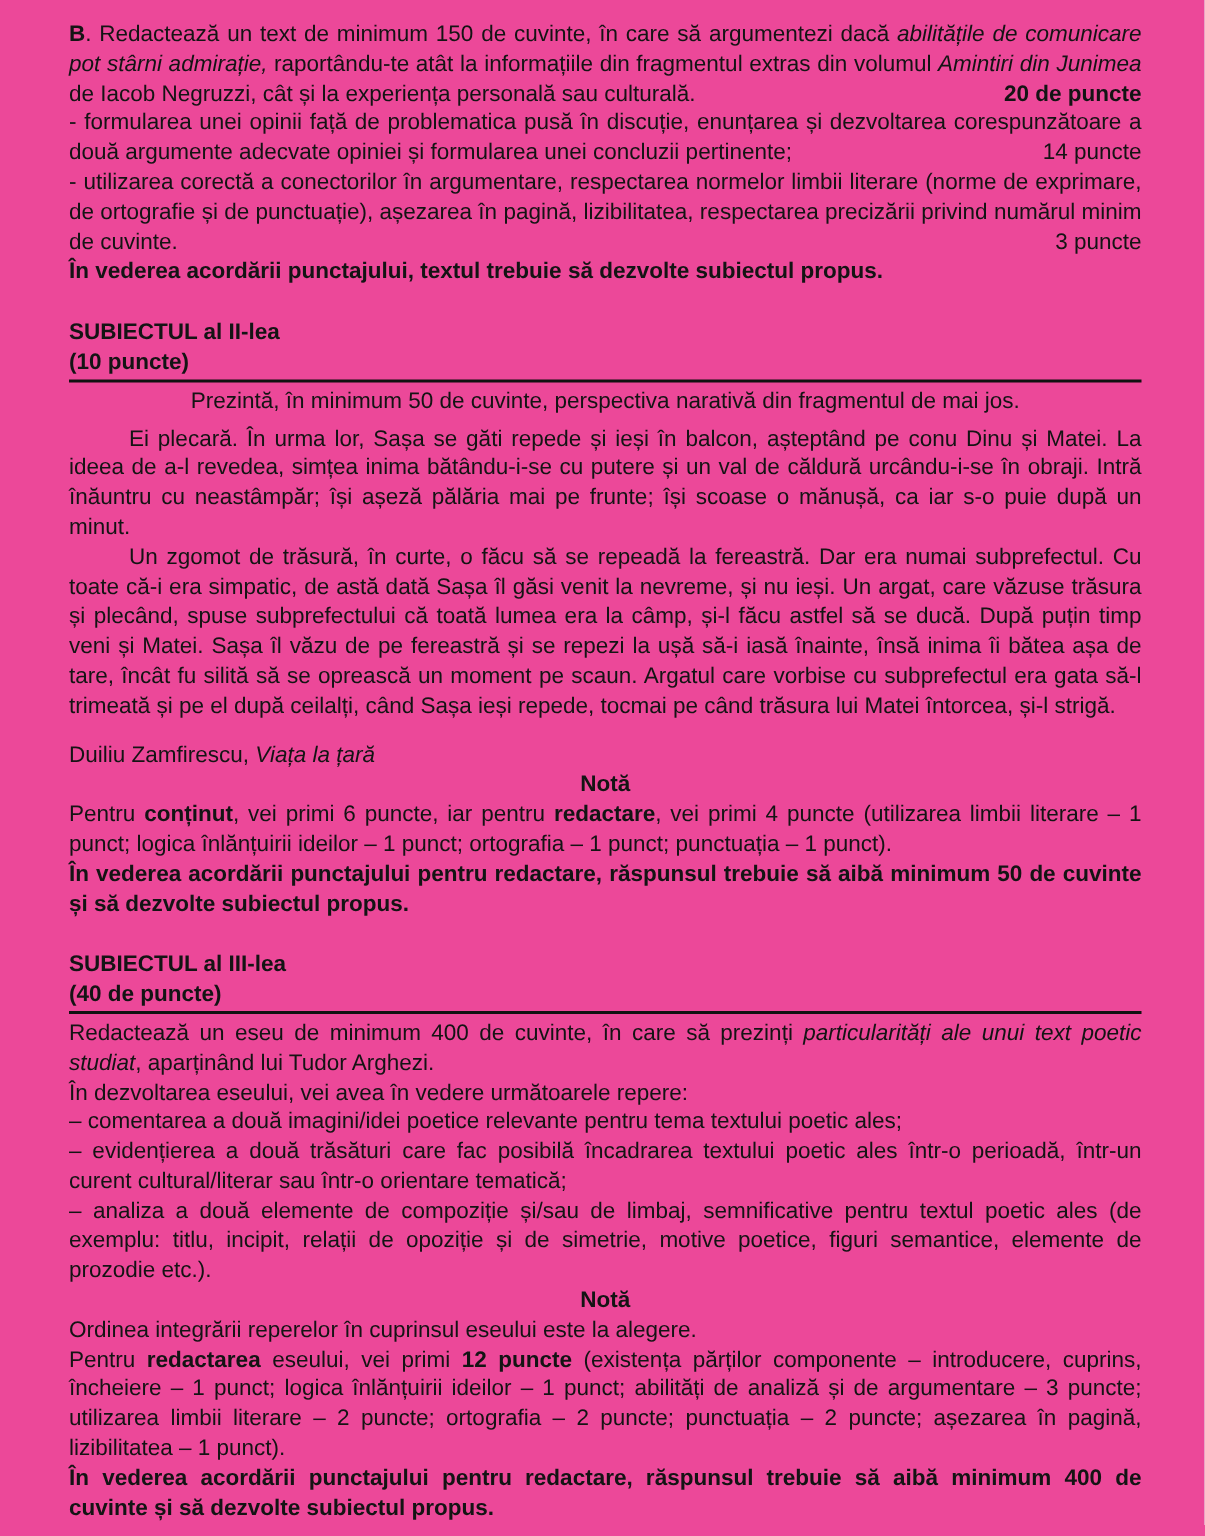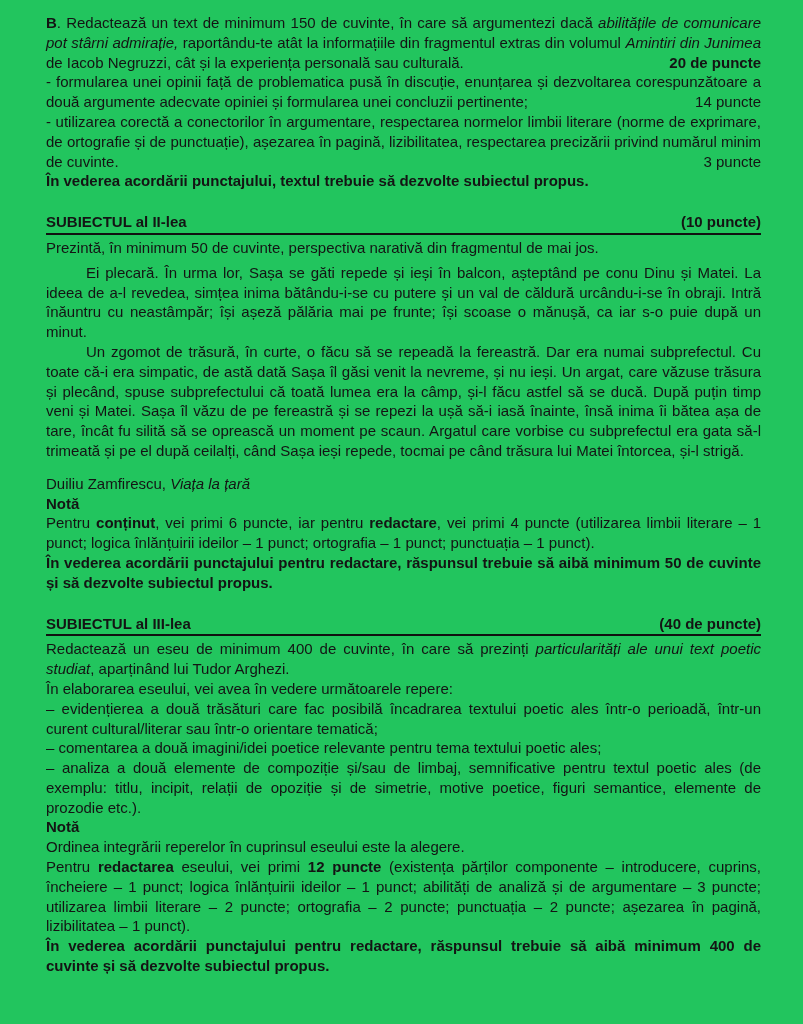"B. Redactează un text de" .page { background: #22c55e -> #ec4899 }
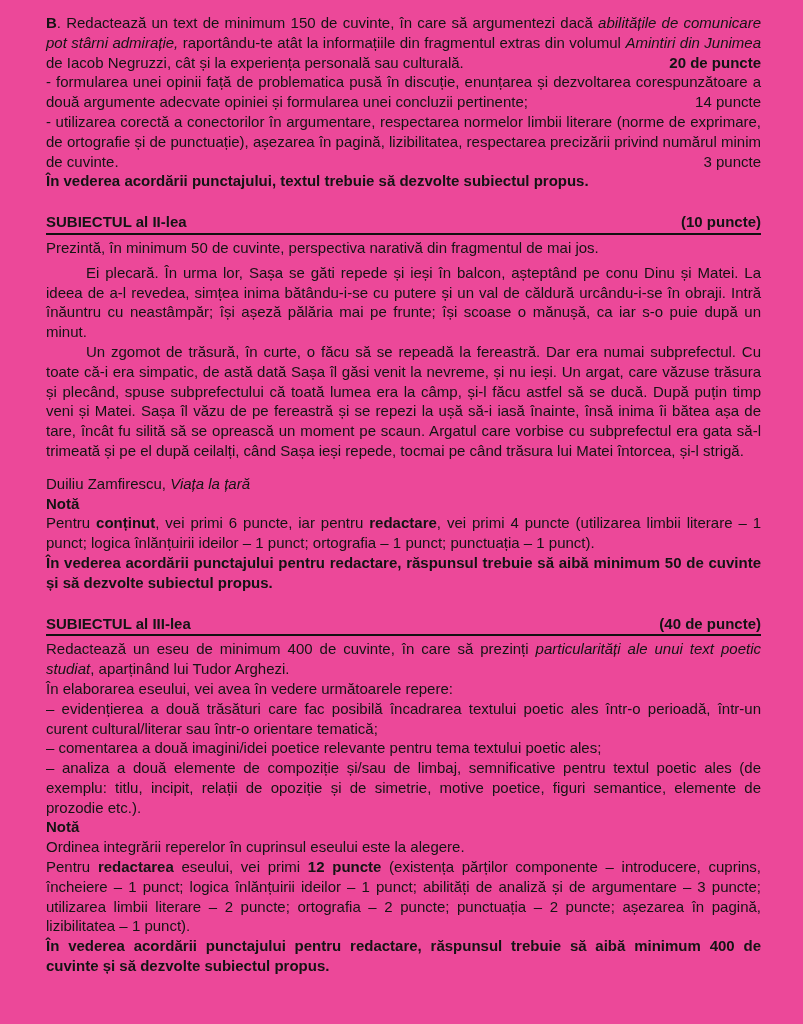"SUBIECTUL al II-lea" .sec-header { flex-direction: none -> column }
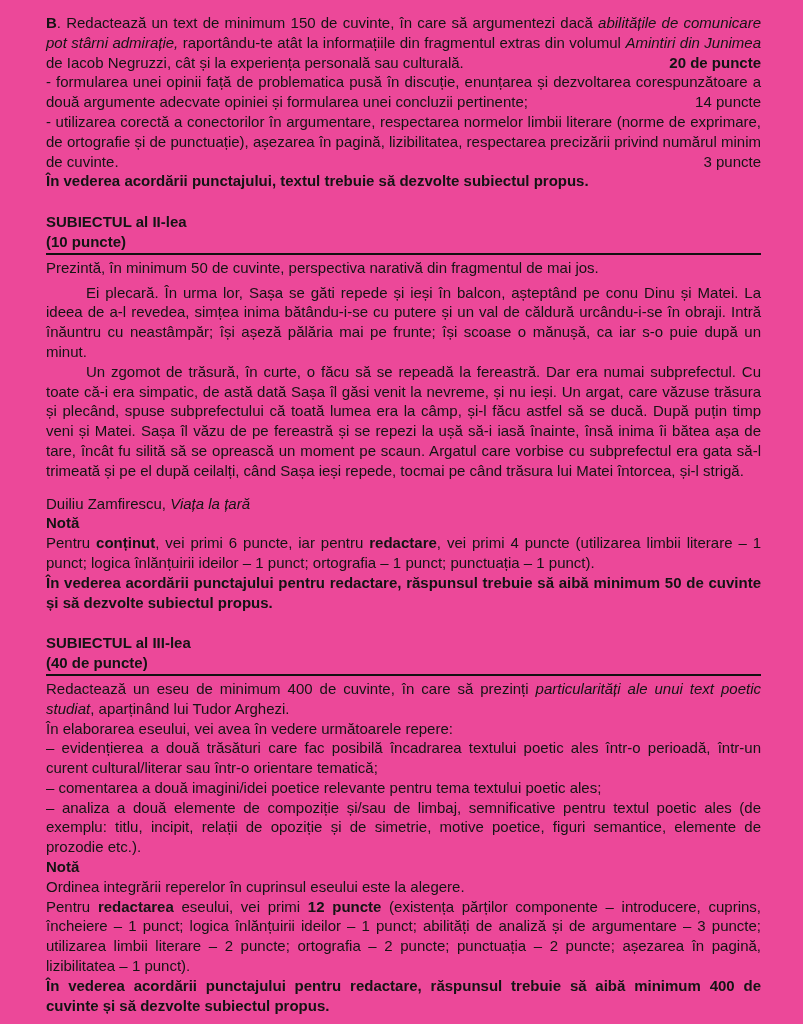"Prezintă, în minimum 50 de" p { text-align: none -> center }
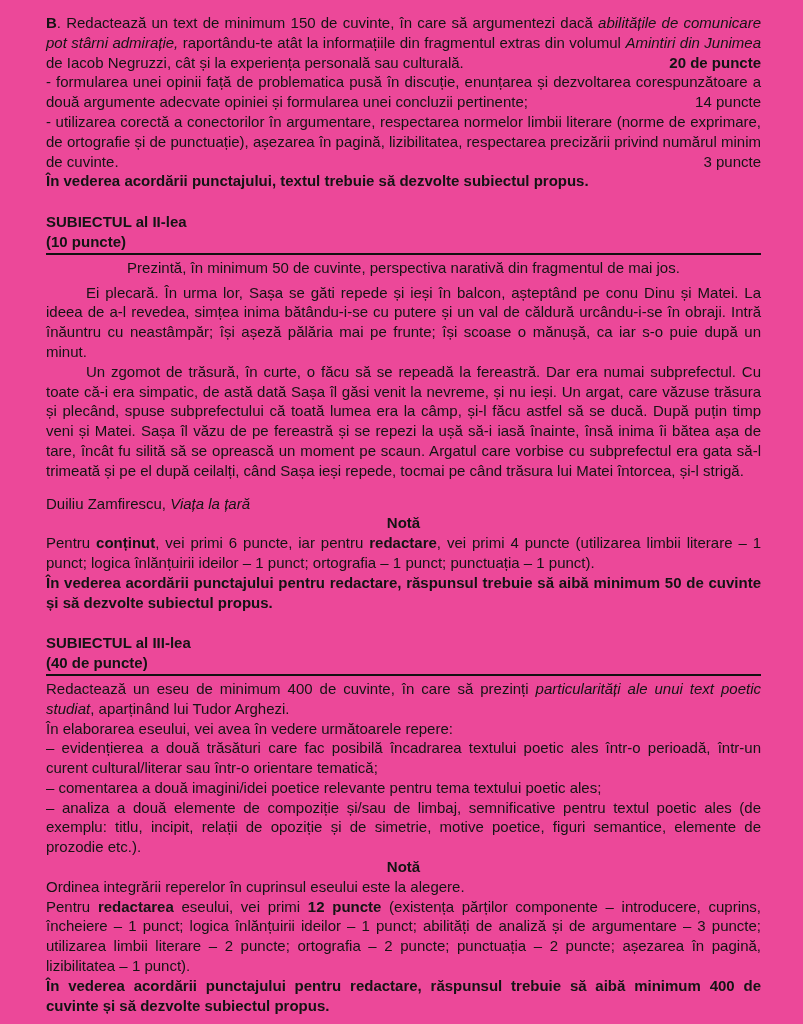"În elaborarea eseului, vei avea" p.just { text: elaborarea -> dezvoltarea }
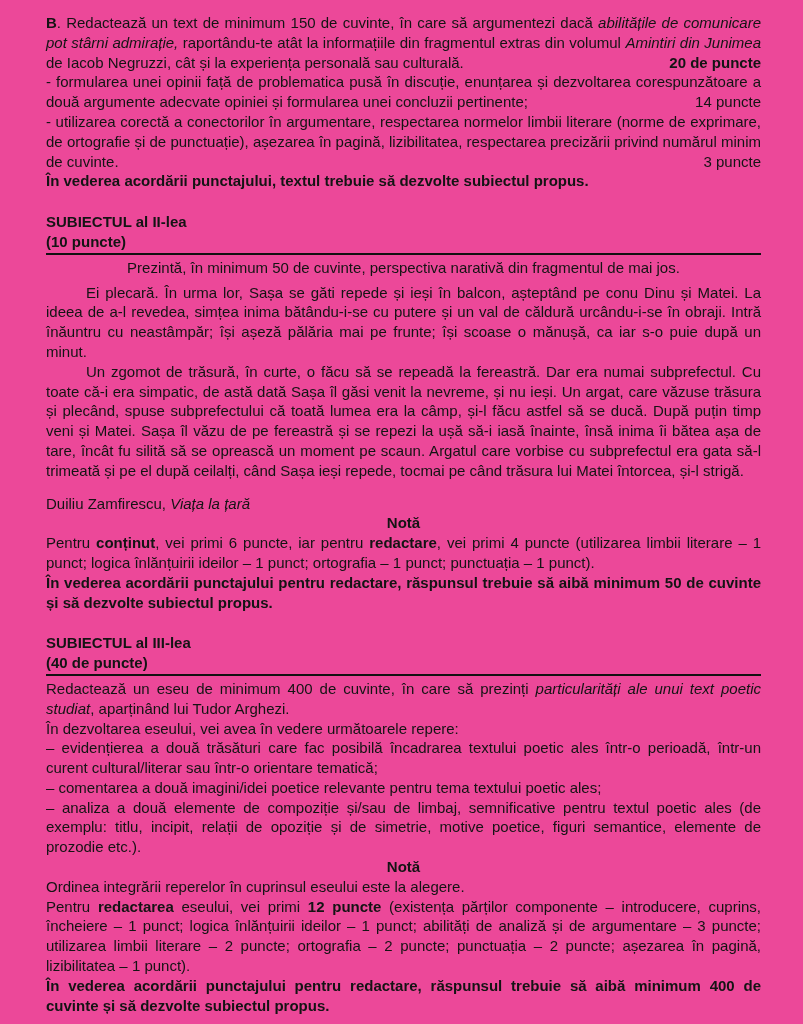"– evidențierea a două trăsături" p.just { order: before "– comentarea a două imagini/idei" -> after "– comentarea a două imagini/idei" }
